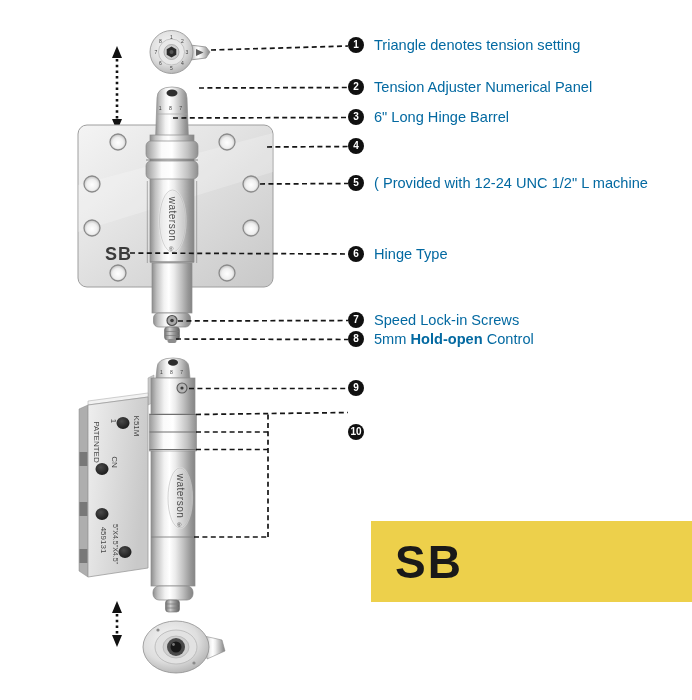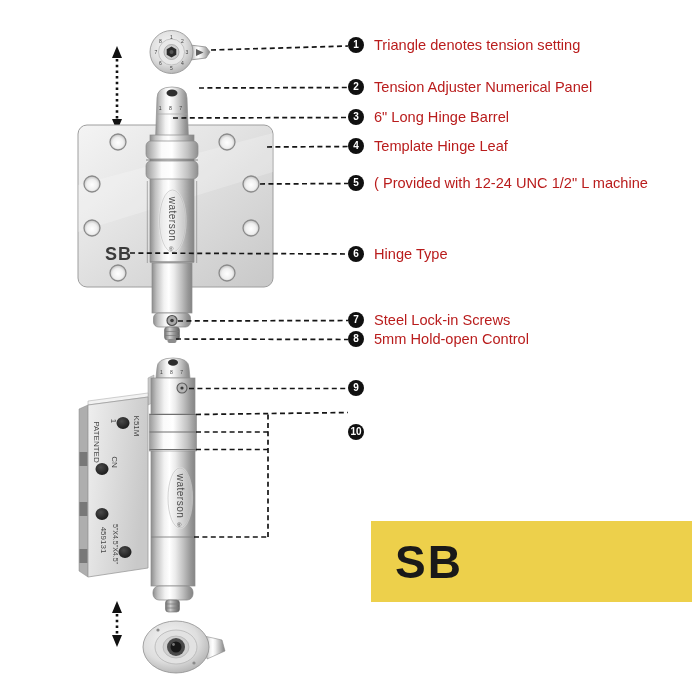"Triangle denotes tension setting" .callout-text { color: #b91c1c -> #0369a1 }
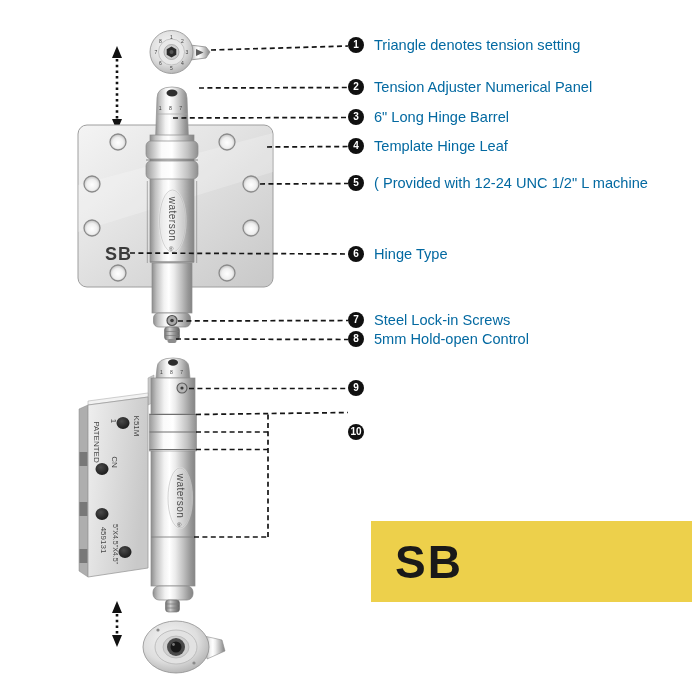"Template Hinge Leaf" span.callout-text { html: <span>Template Hinge Leaf</span> -> none }
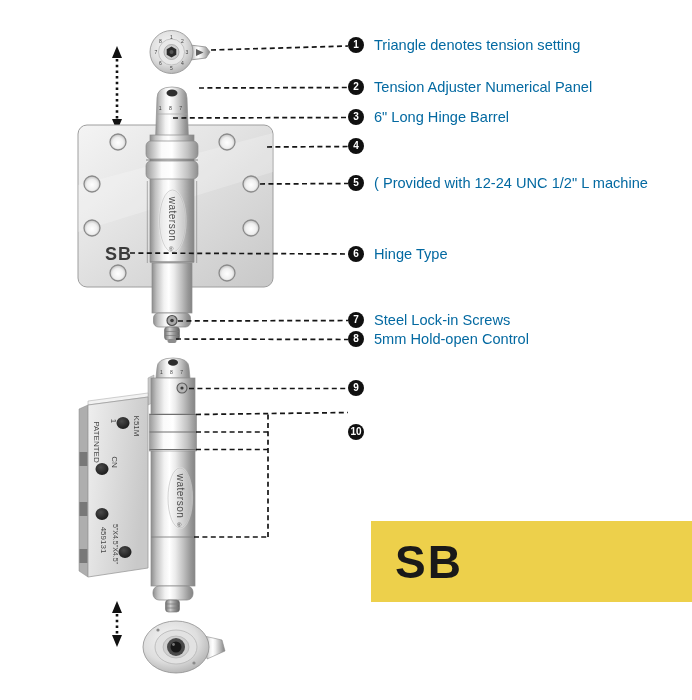"Steel Lock-in Screws" span.callout-text { text: Steel -> Speed }
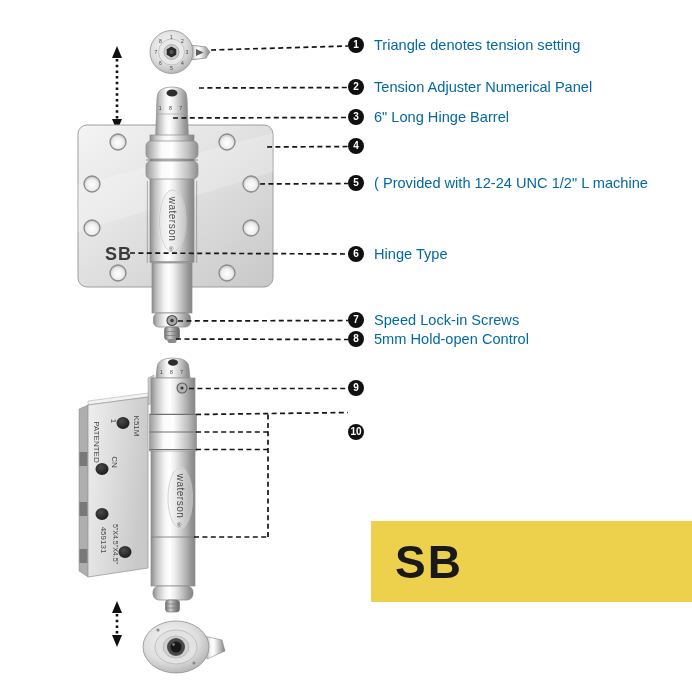"Hold-open" .callout-text b { font-weight: normal -> bold }
